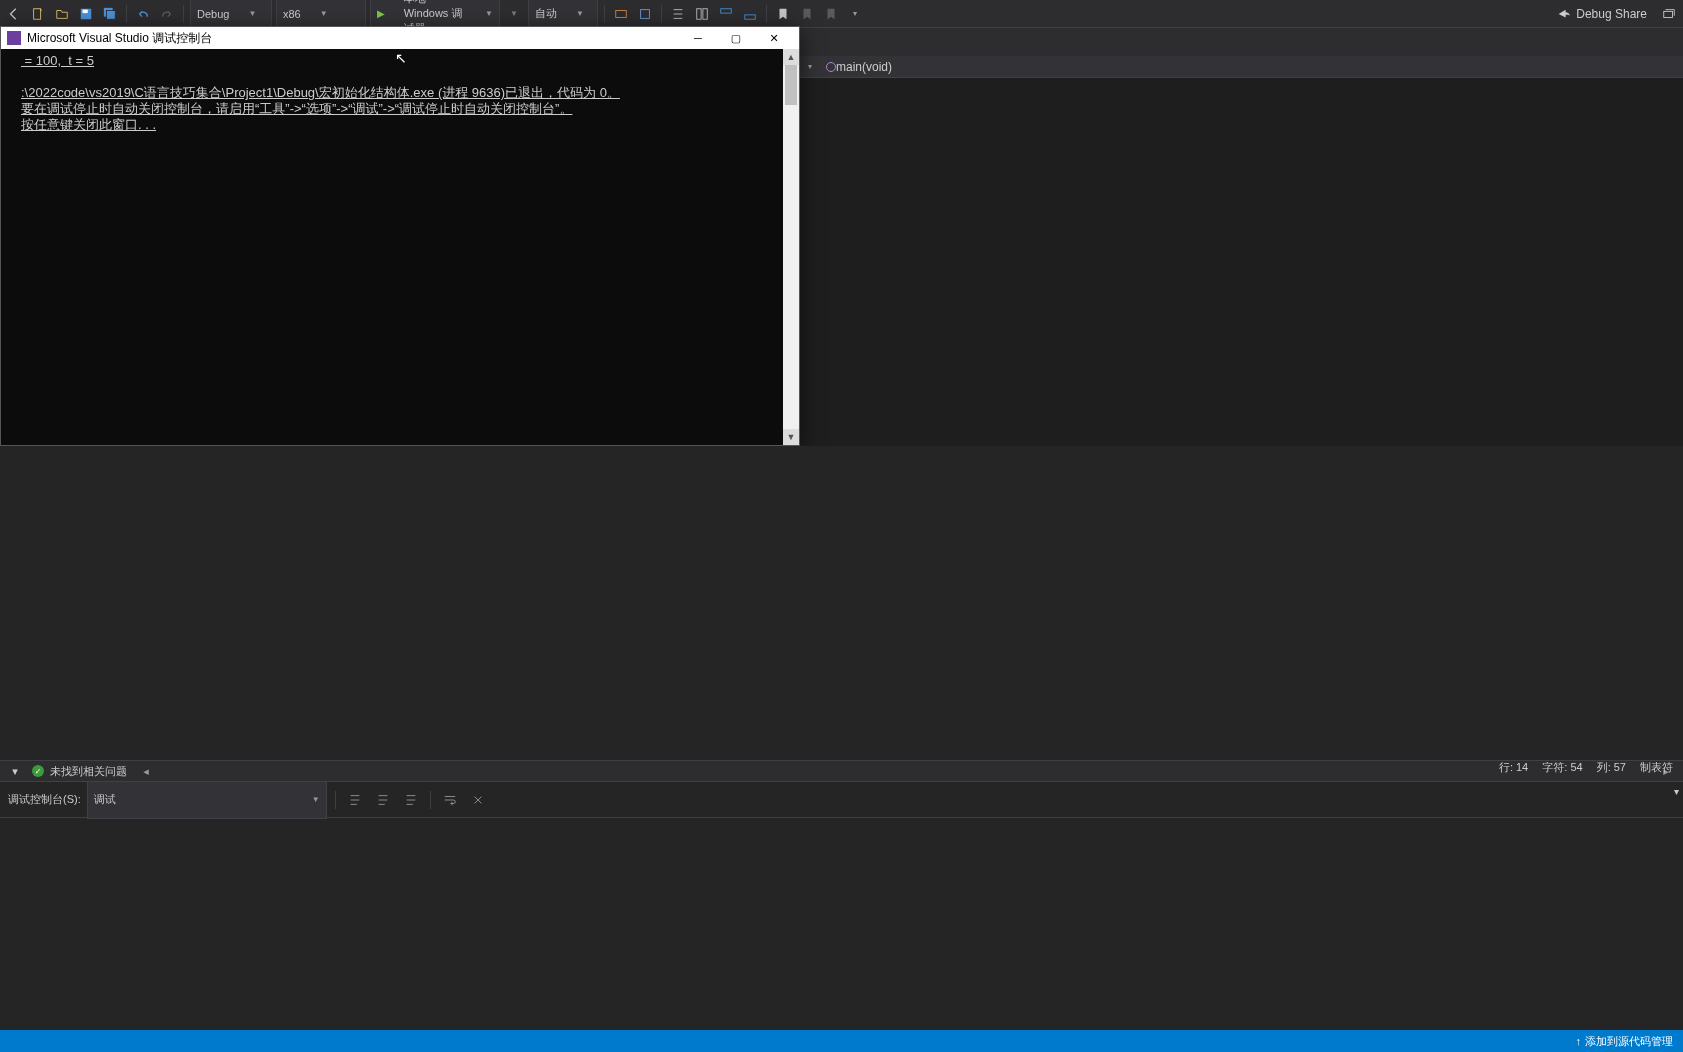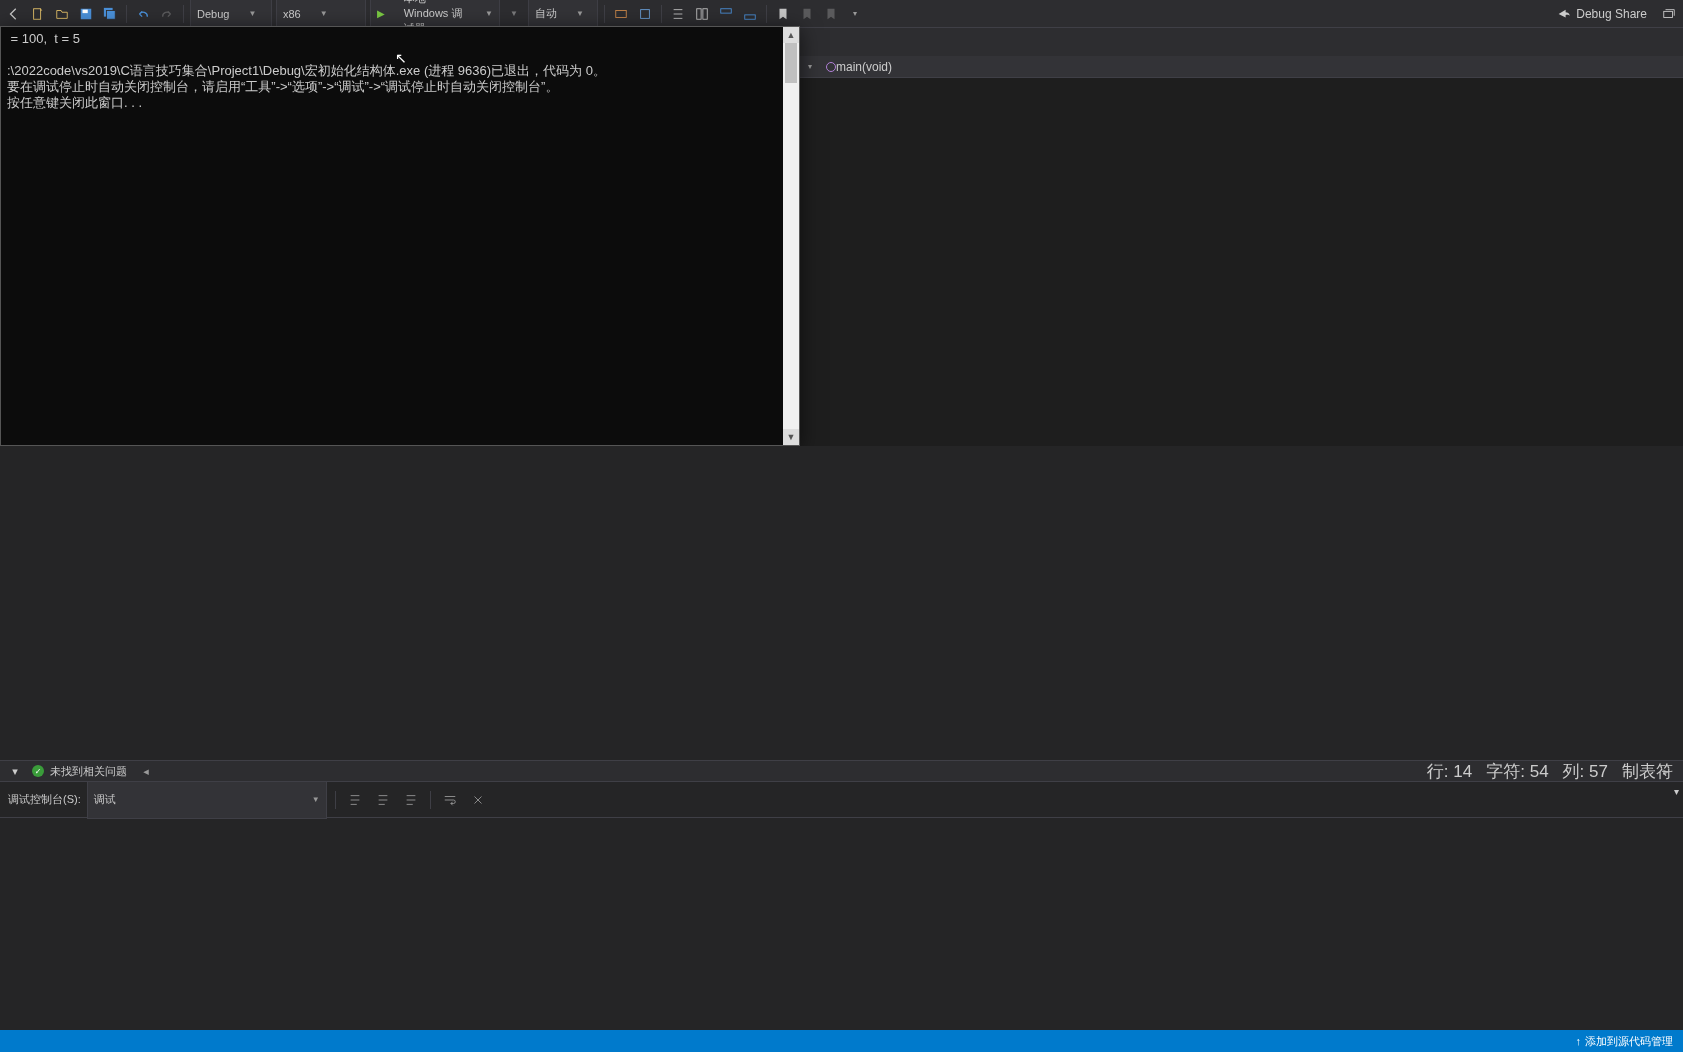"Microsoft Visual Studio 调试控制台" div.console-titlebar { html: none -> <div> <div></div> <span>Microsoft Visual Studio 调试控制台</span> <div></div> <div>─</div> <div>▢</div> <div>✕</div> </div> }
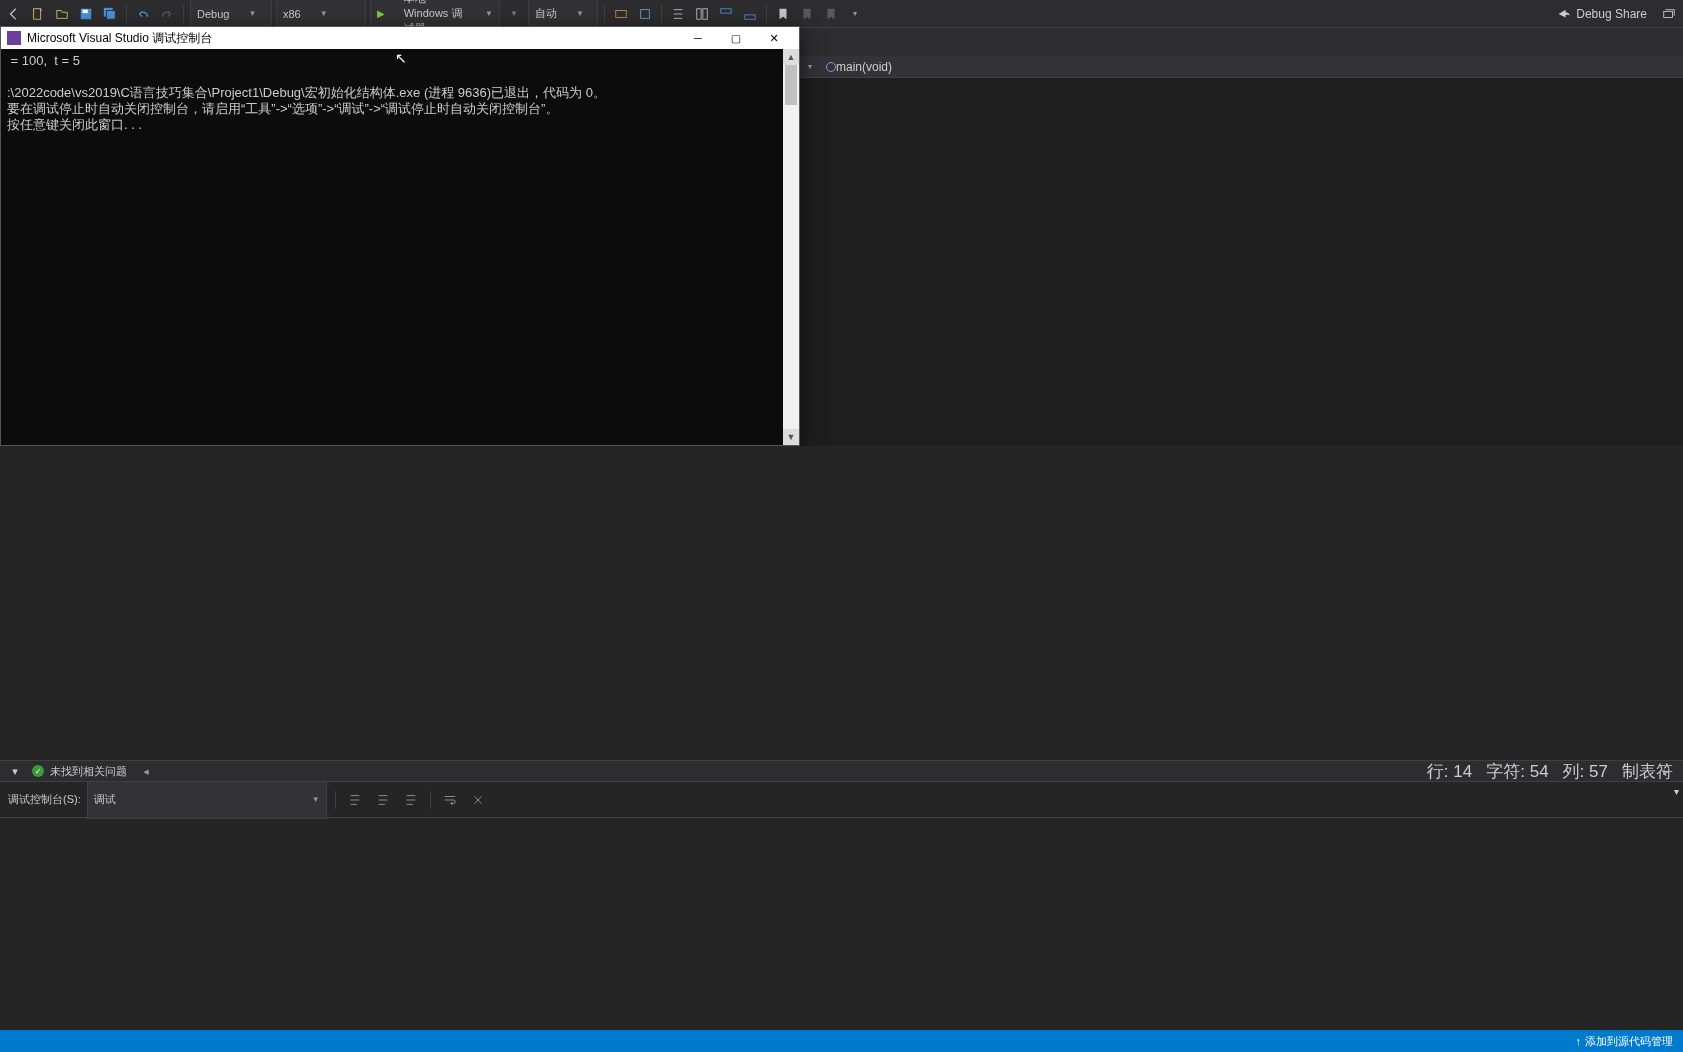"= 100, t = 5" .console-text { padding: 4px 6px -> 4px 20px; text-decoration: none -> underline }
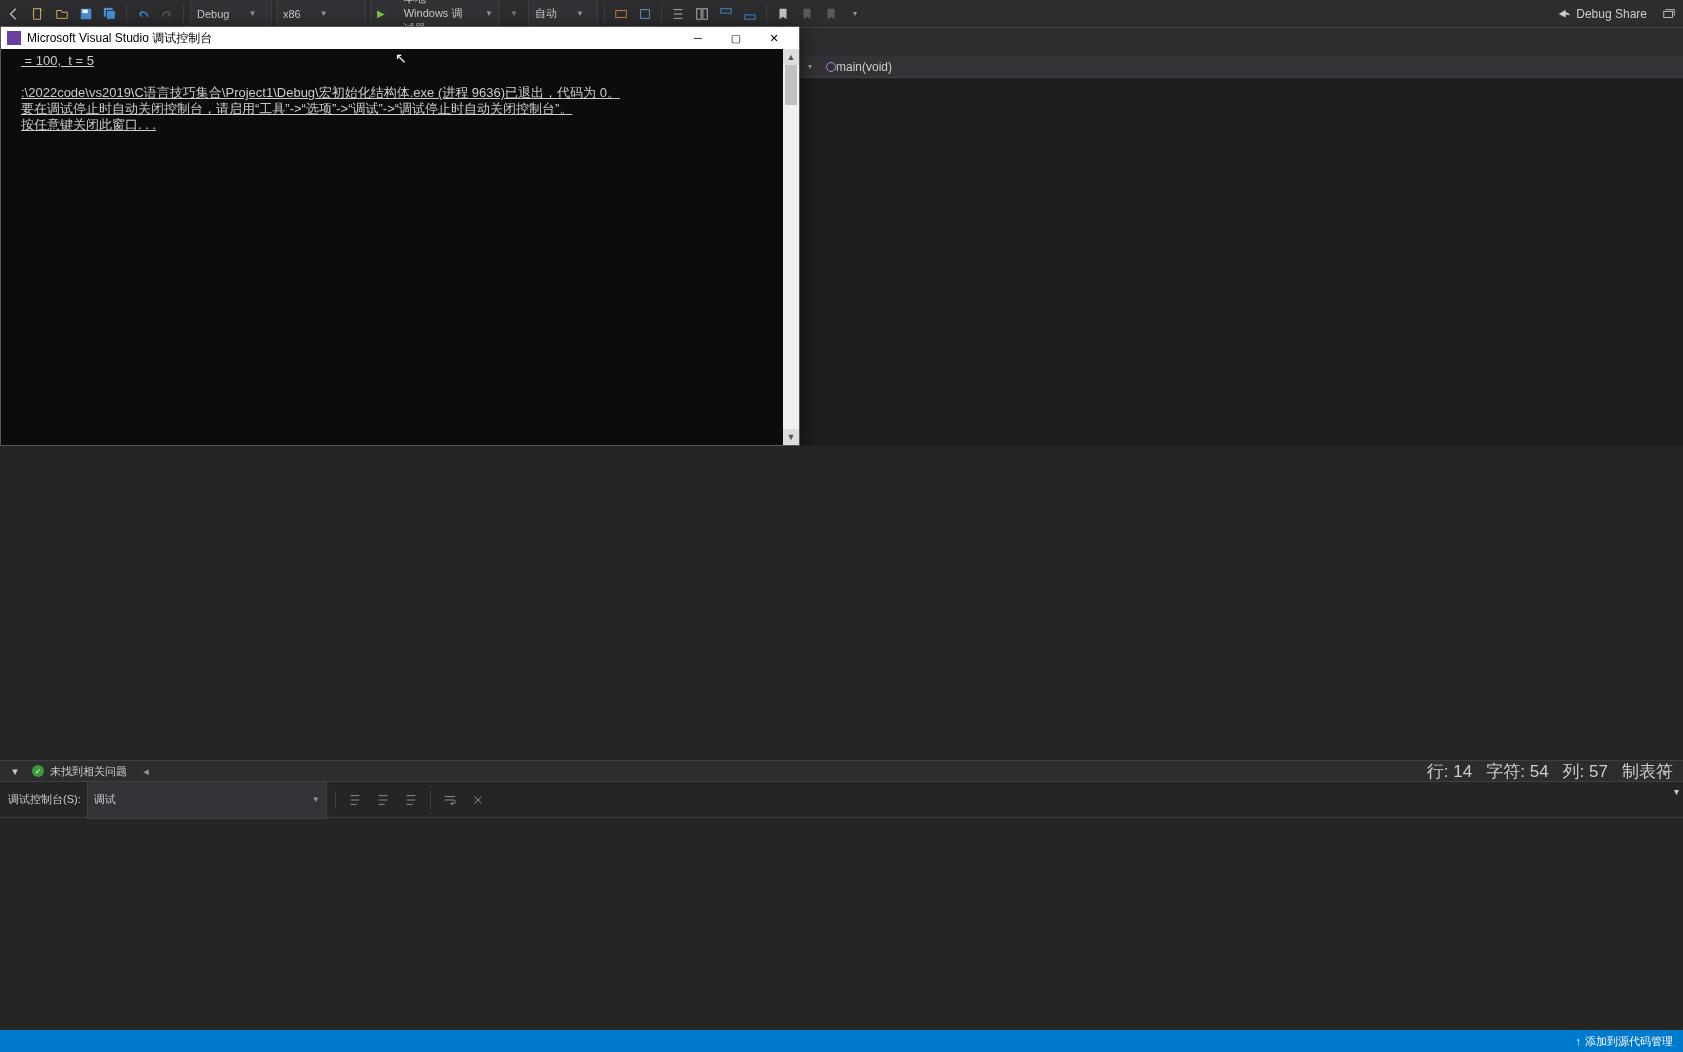"行: 14" .posbar { font-size: 17px -> 11px }
